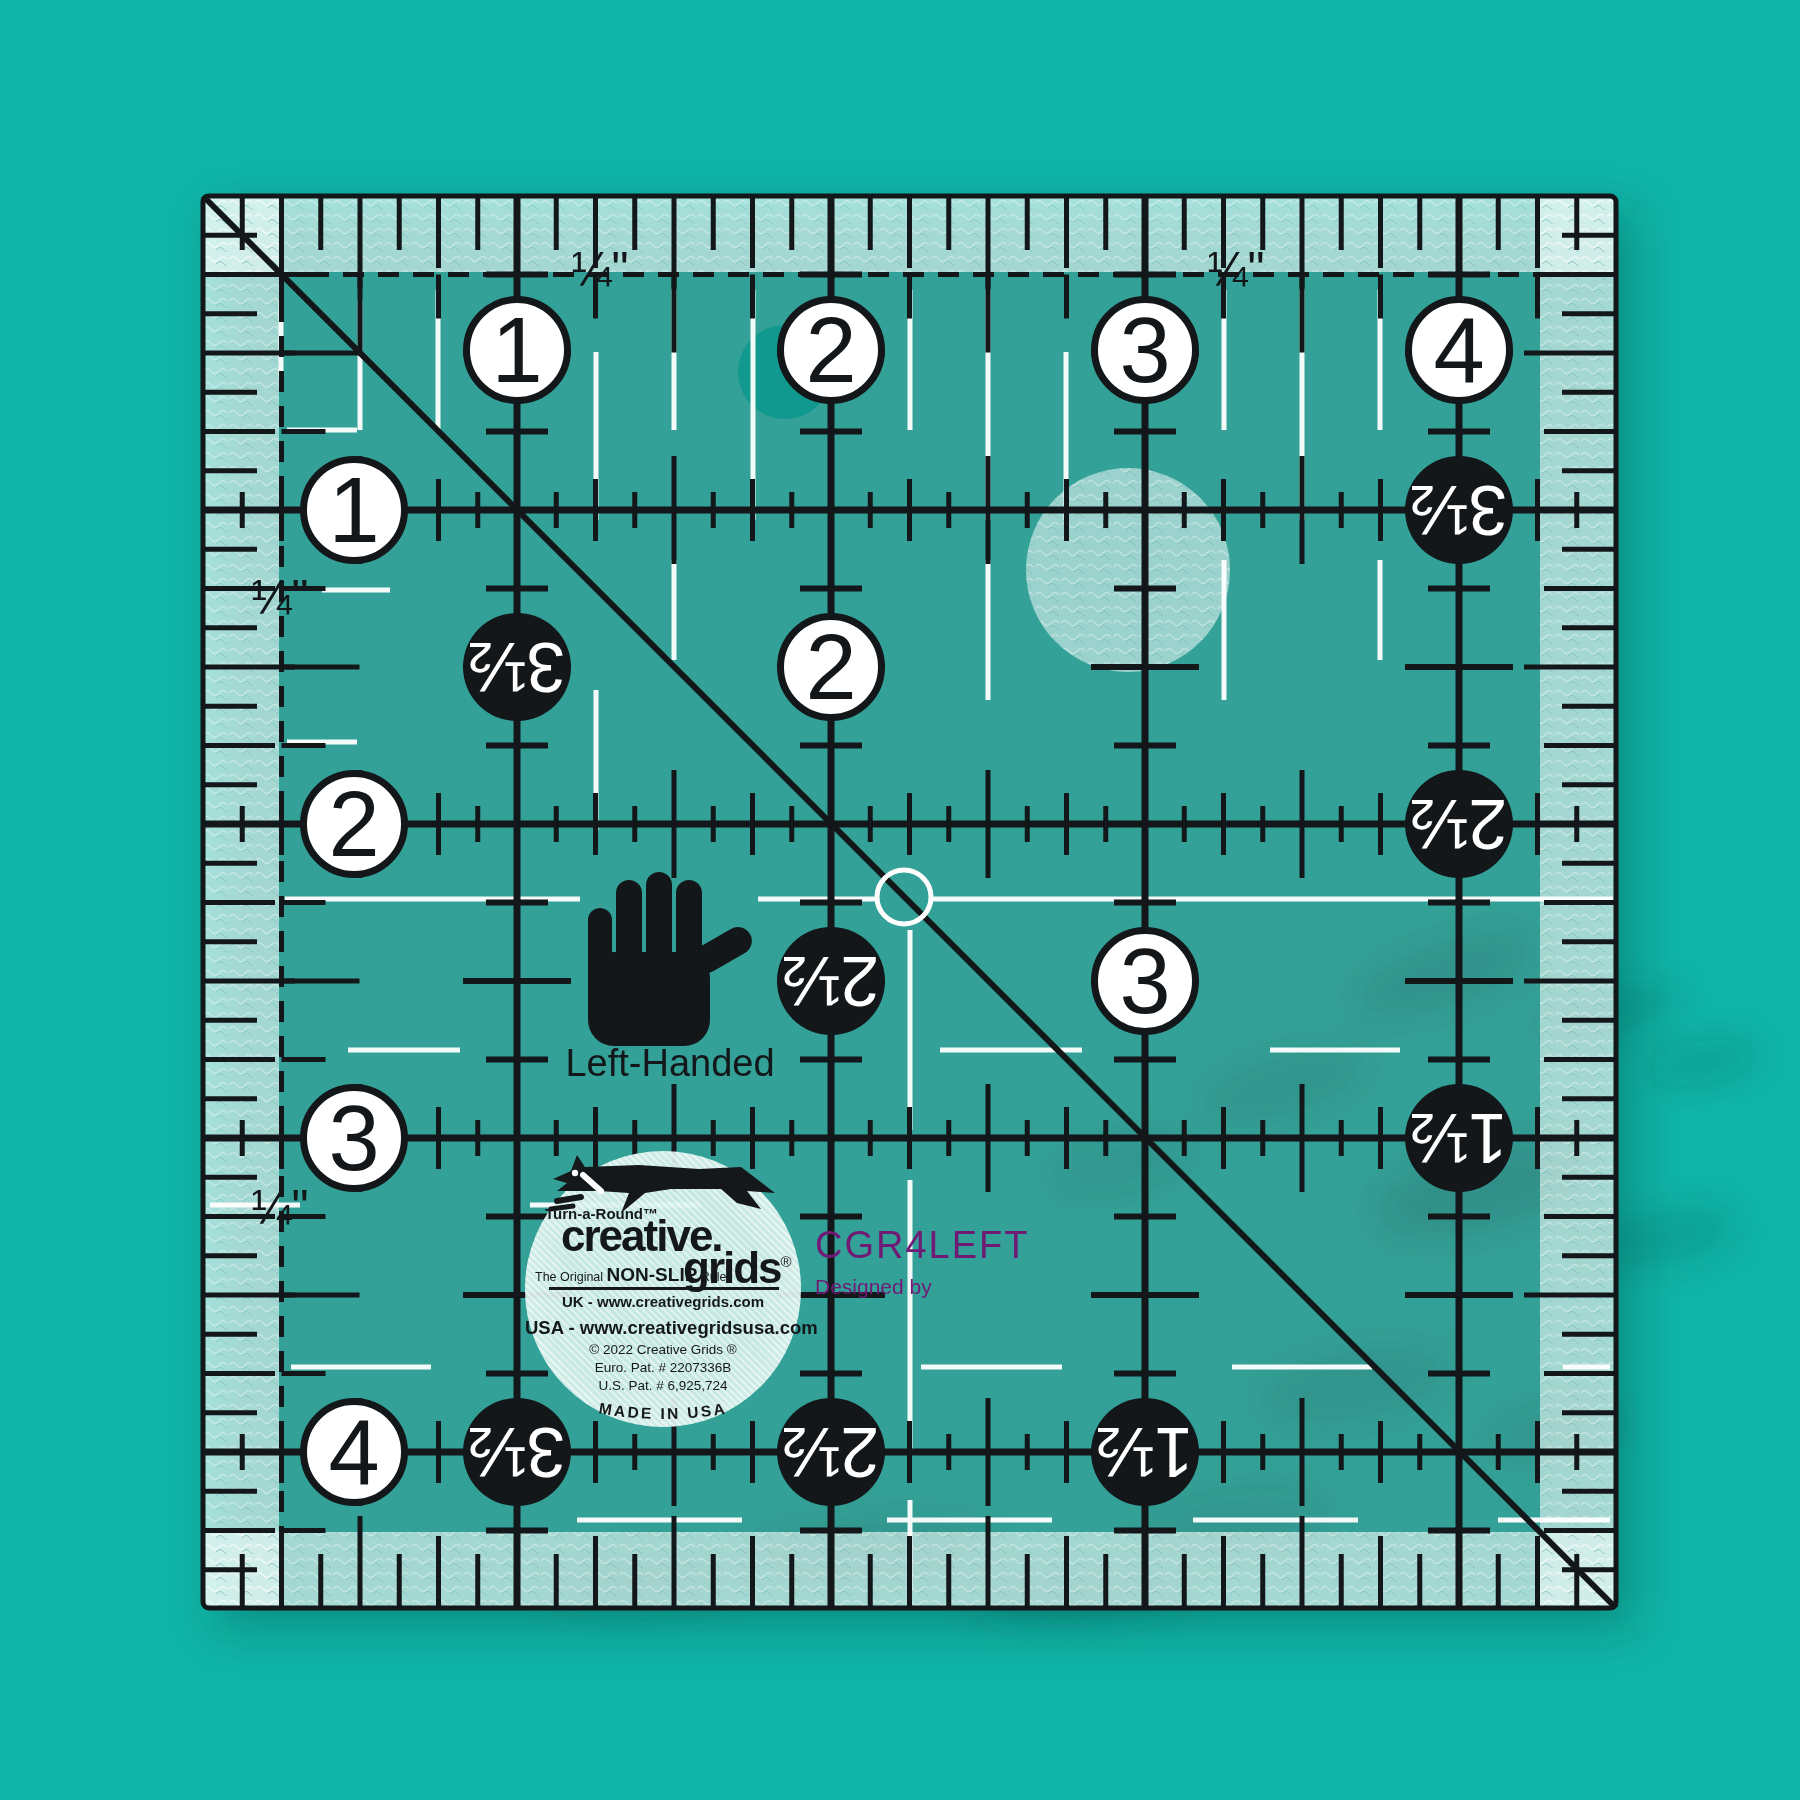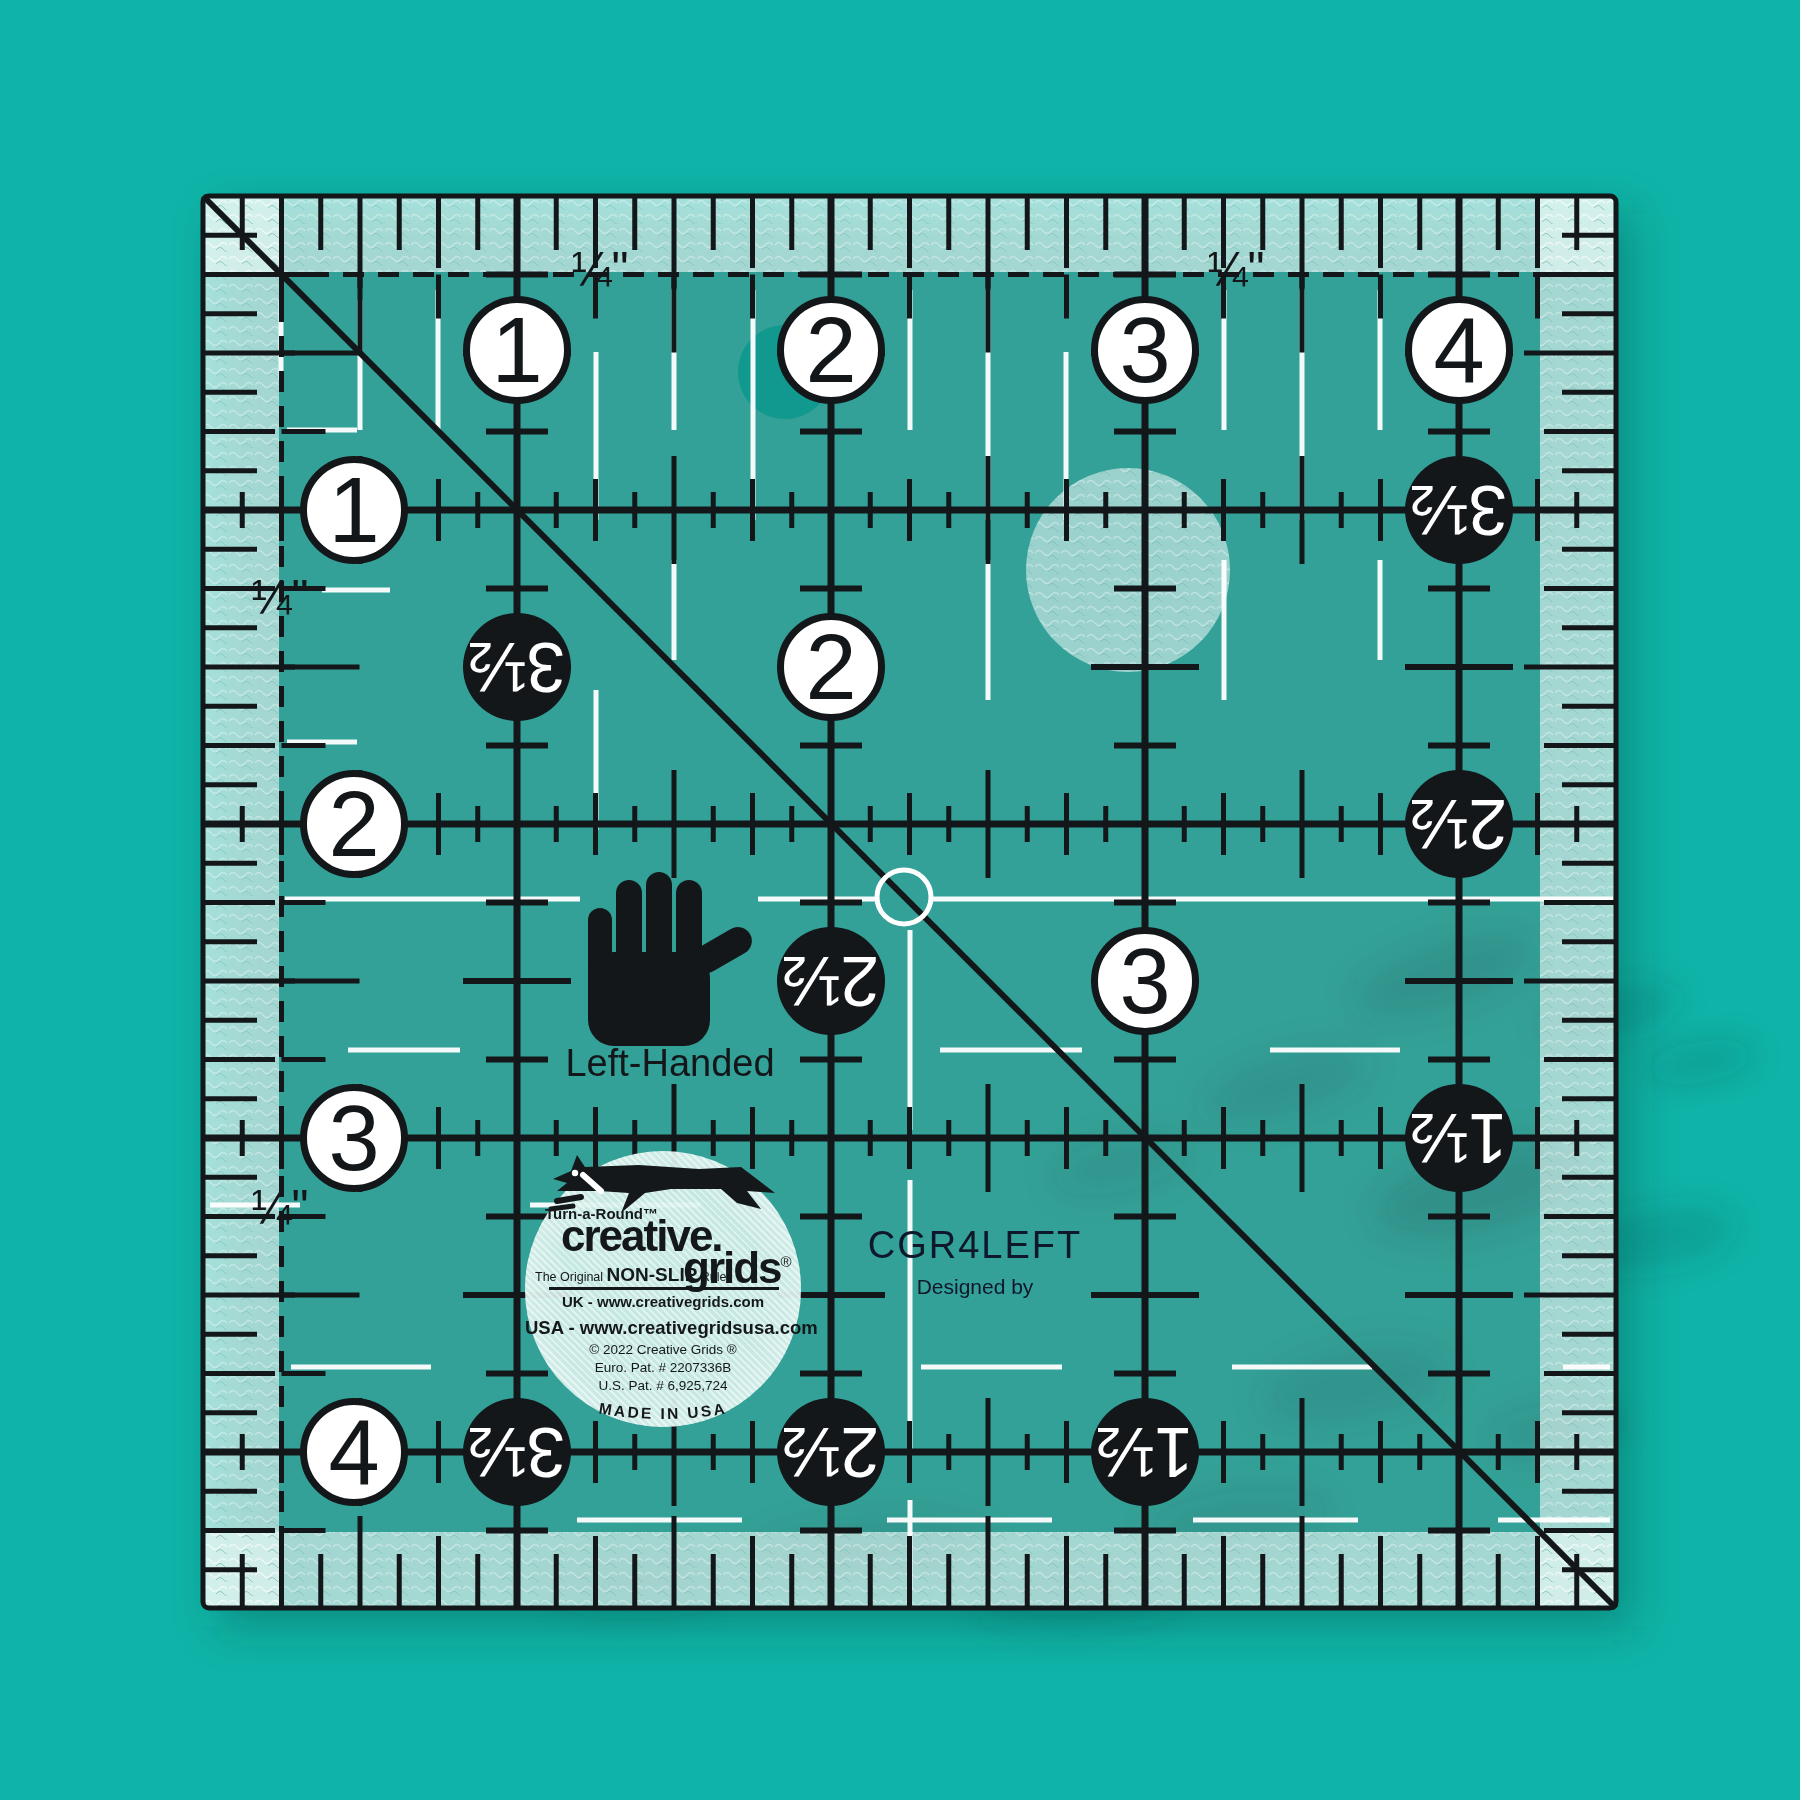"CGR4LEFT" .cgr { color: #0f172a -> #701a75; text-align: center -> left }
